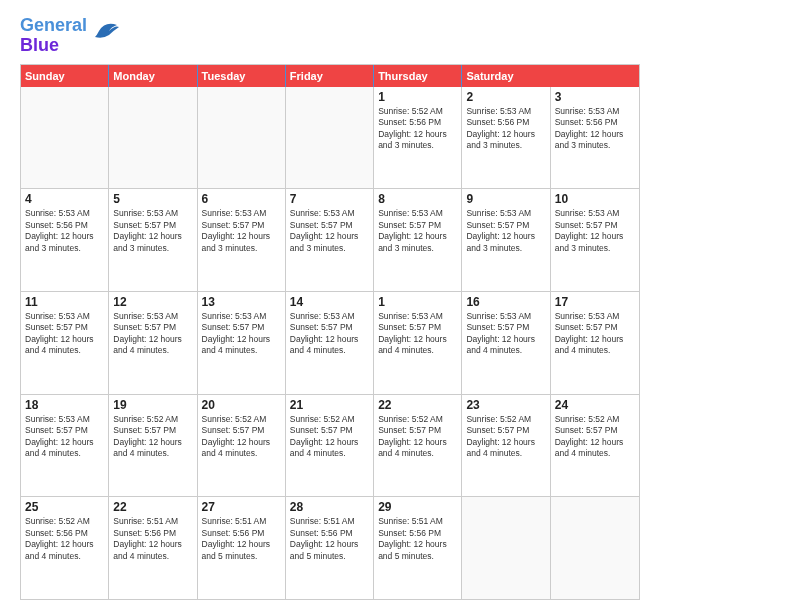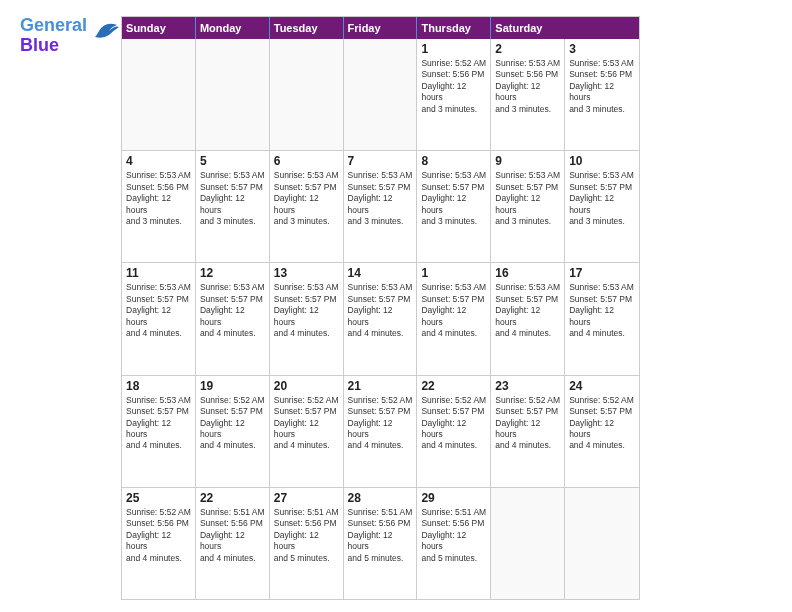"General" .page { flex-direction: row -> column }
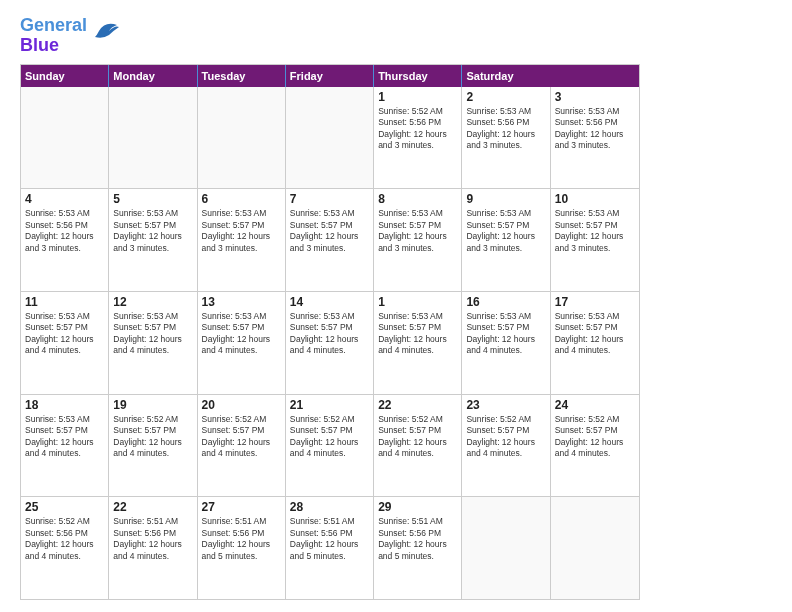"Sunday" .cal-header { background: #701a75 -> #ef4444 }
